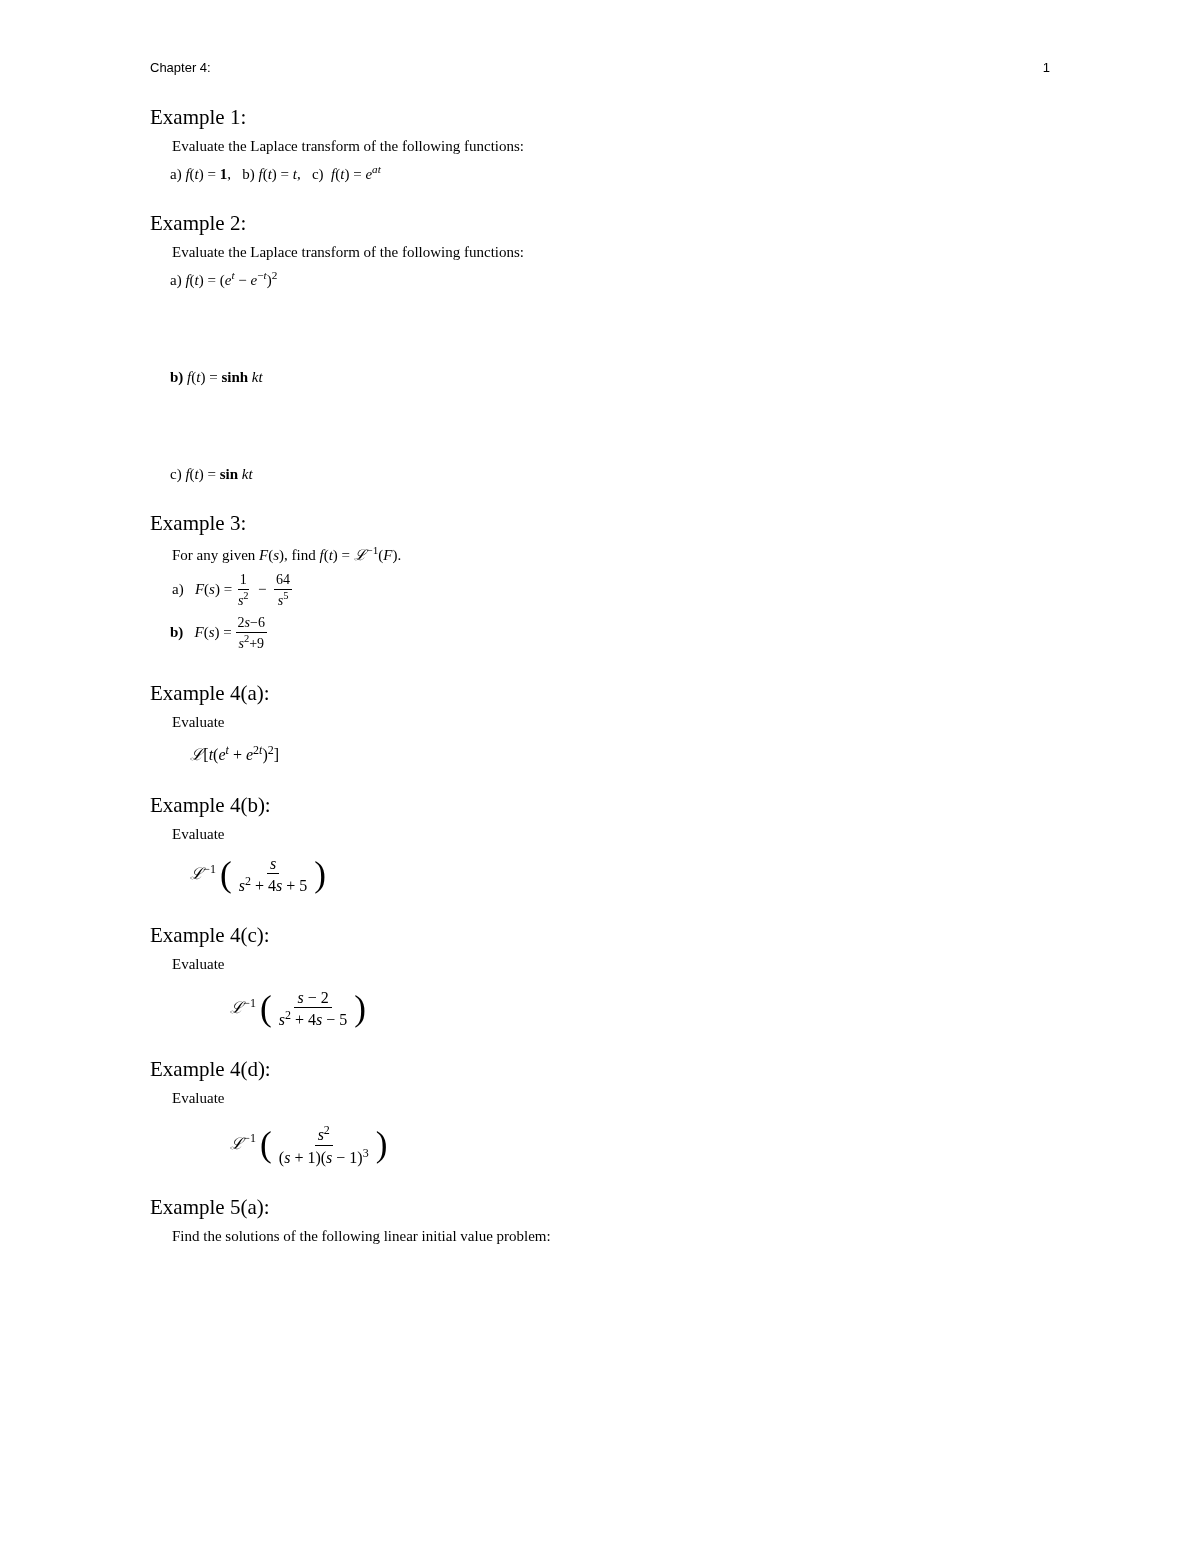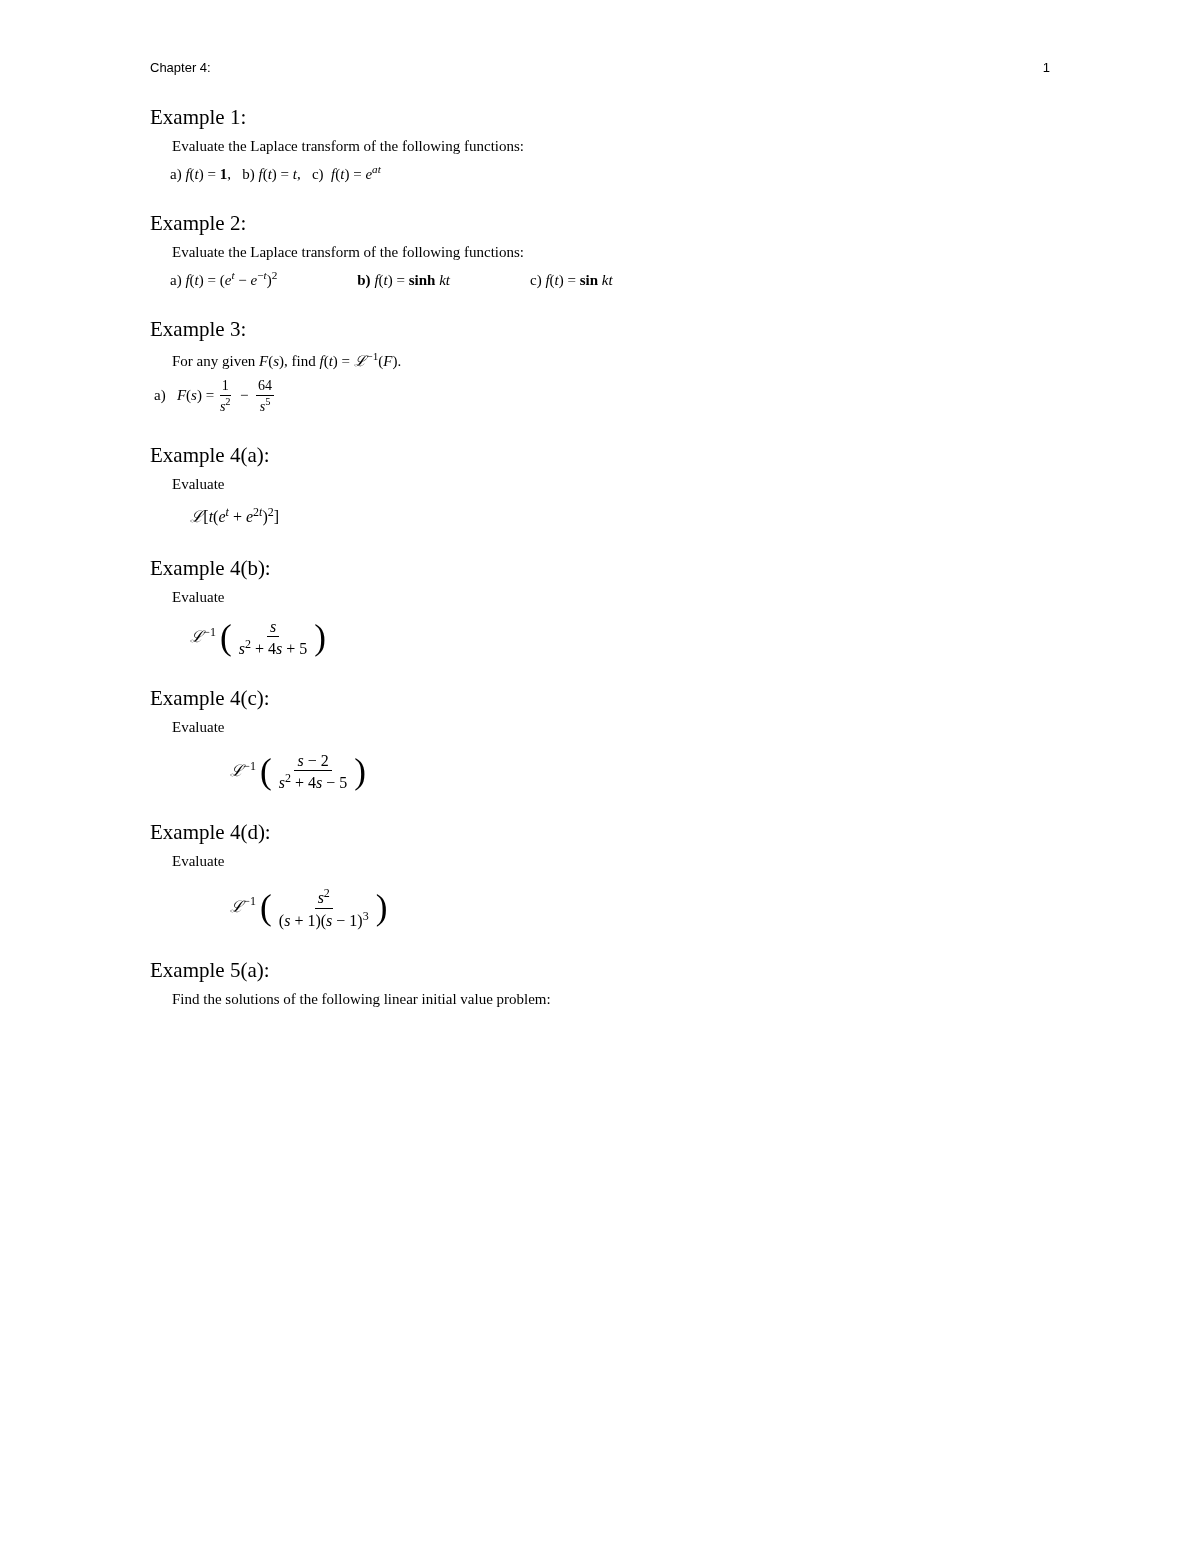"a) f(t) = (et −" .example-row { flex-direction: none -> column }
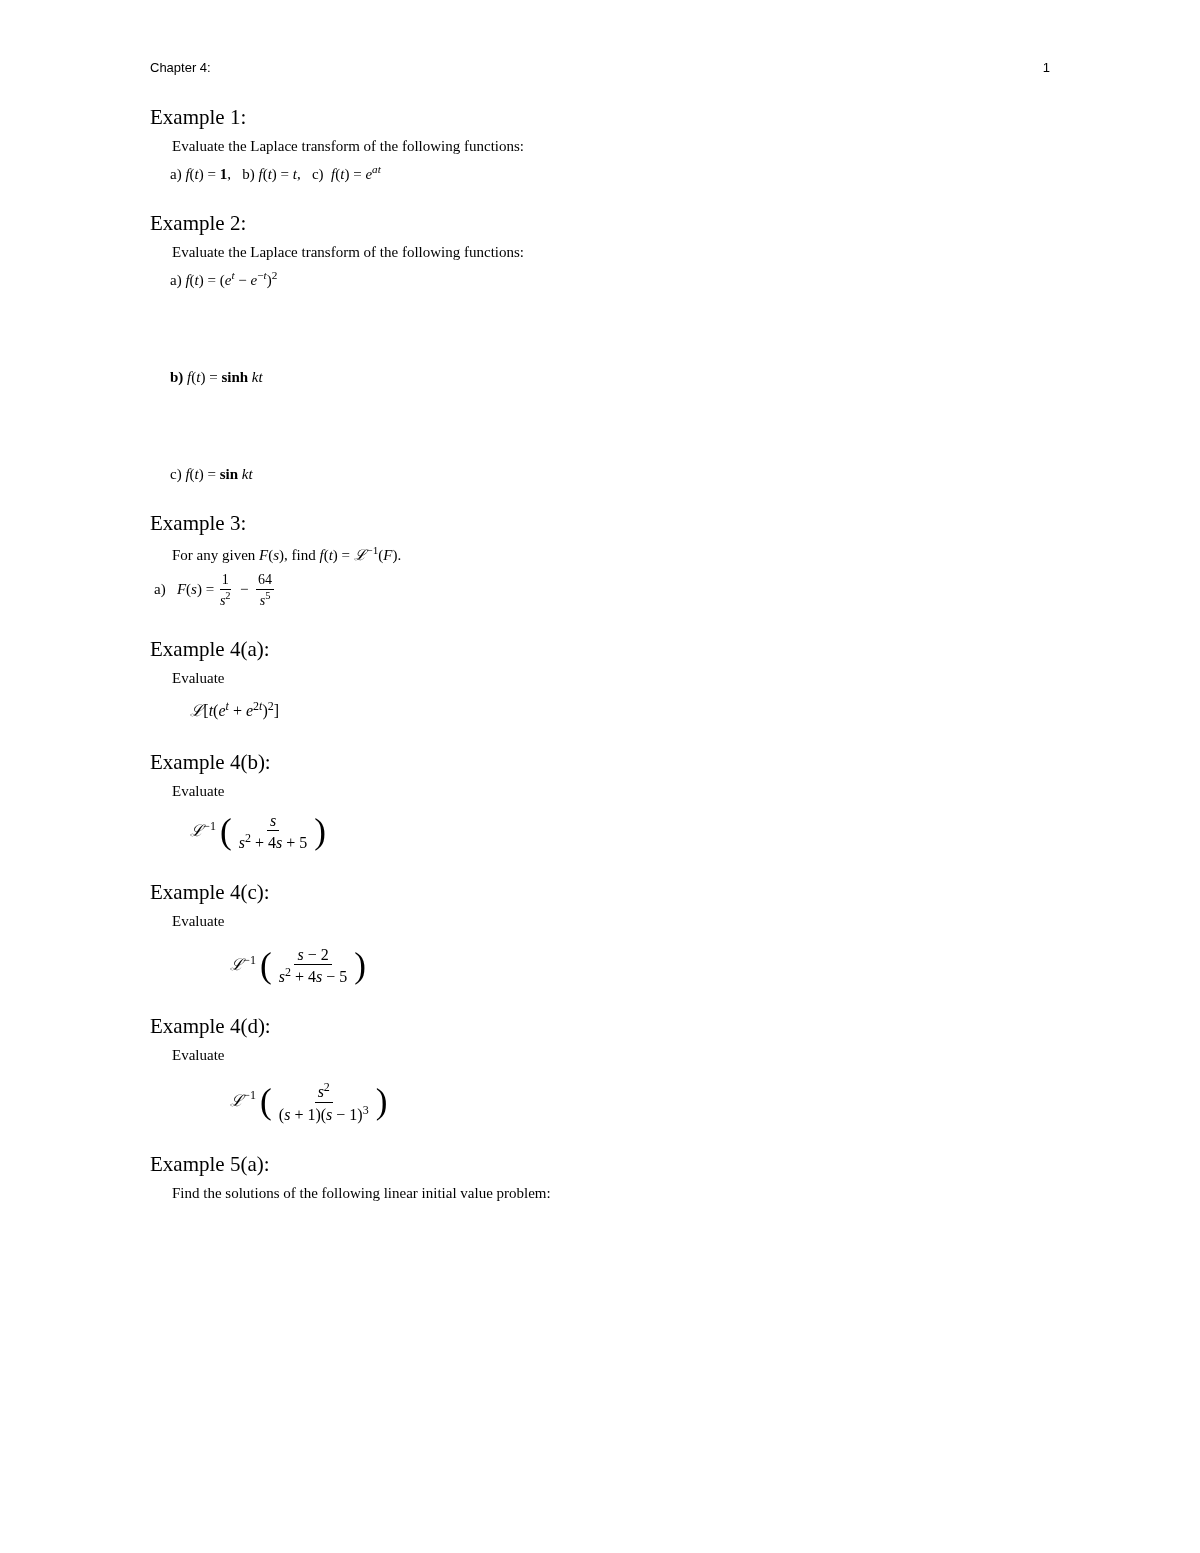"a) F(s) = −" .list-item-a { margin-left: 4px -> 22px }
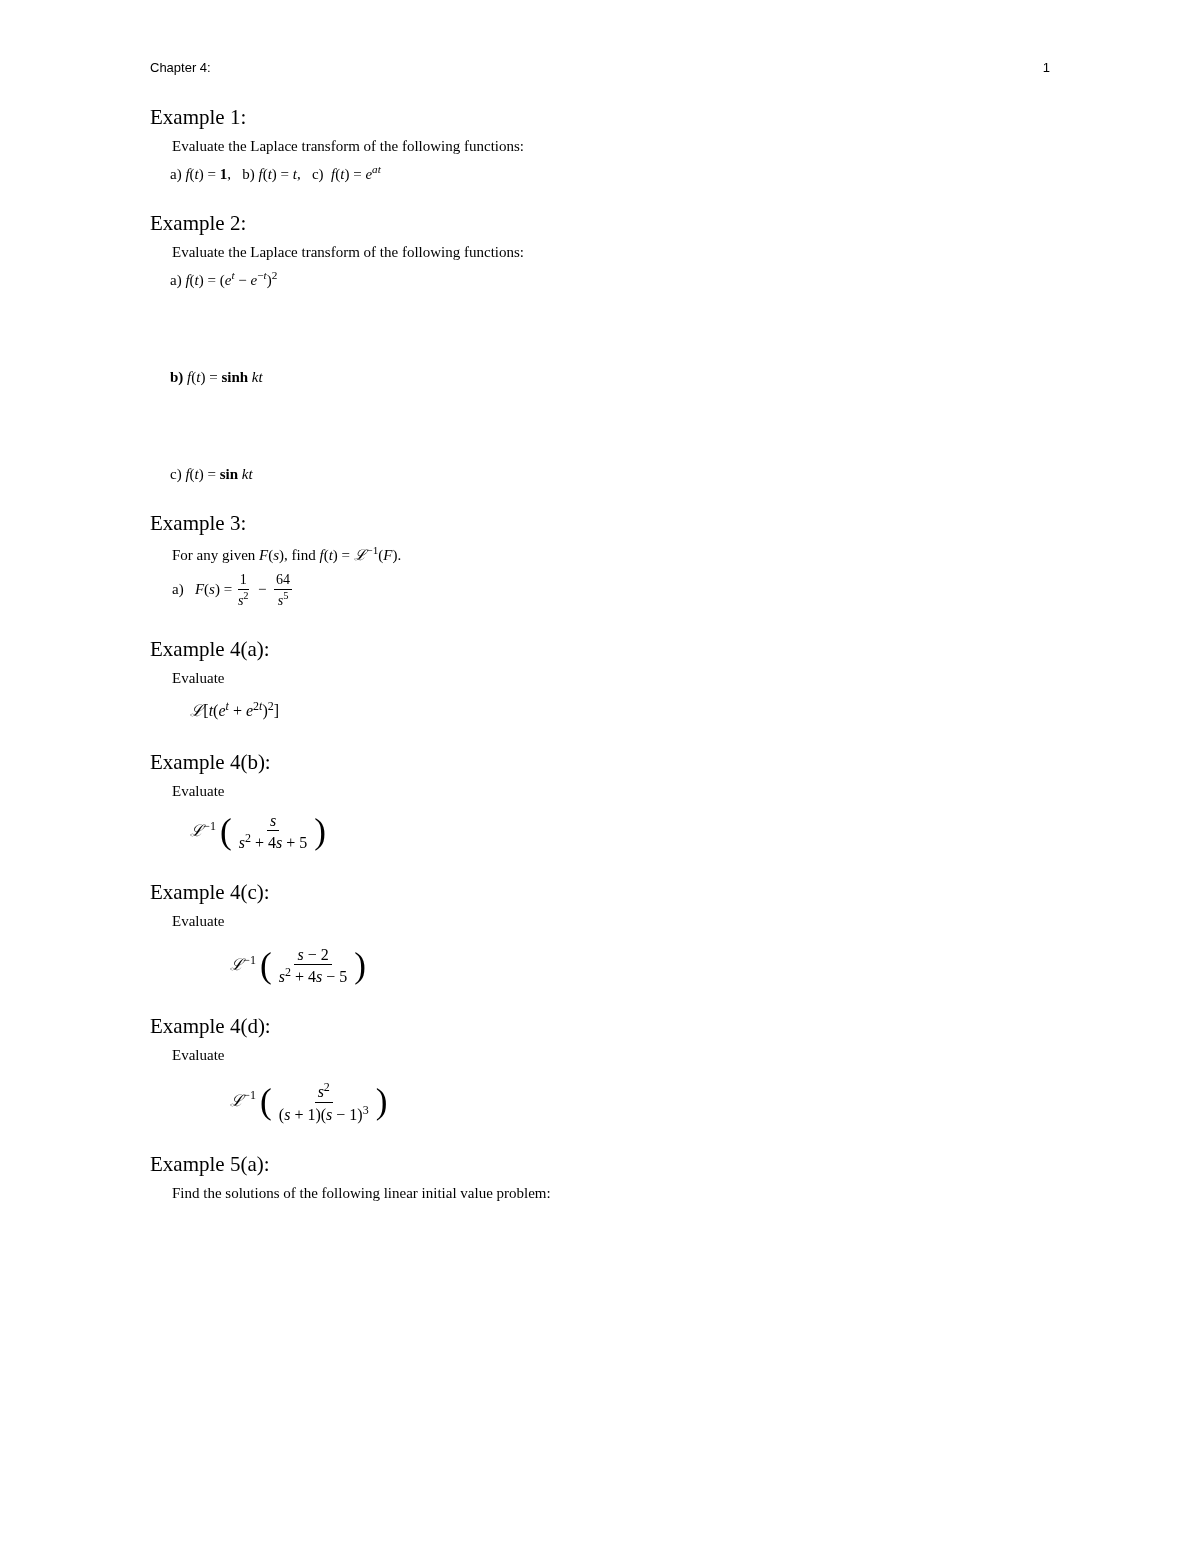"b) F(s) =" div.list-item-b { html: none -> <div> <strong>b)</strong> &nbsp; <em>F</em>(<em>s</em>) = <span> <span>2<em>s</em>−6</span> <span><em>s</em><sup>2</sup>+9</span> </span> </div> }
